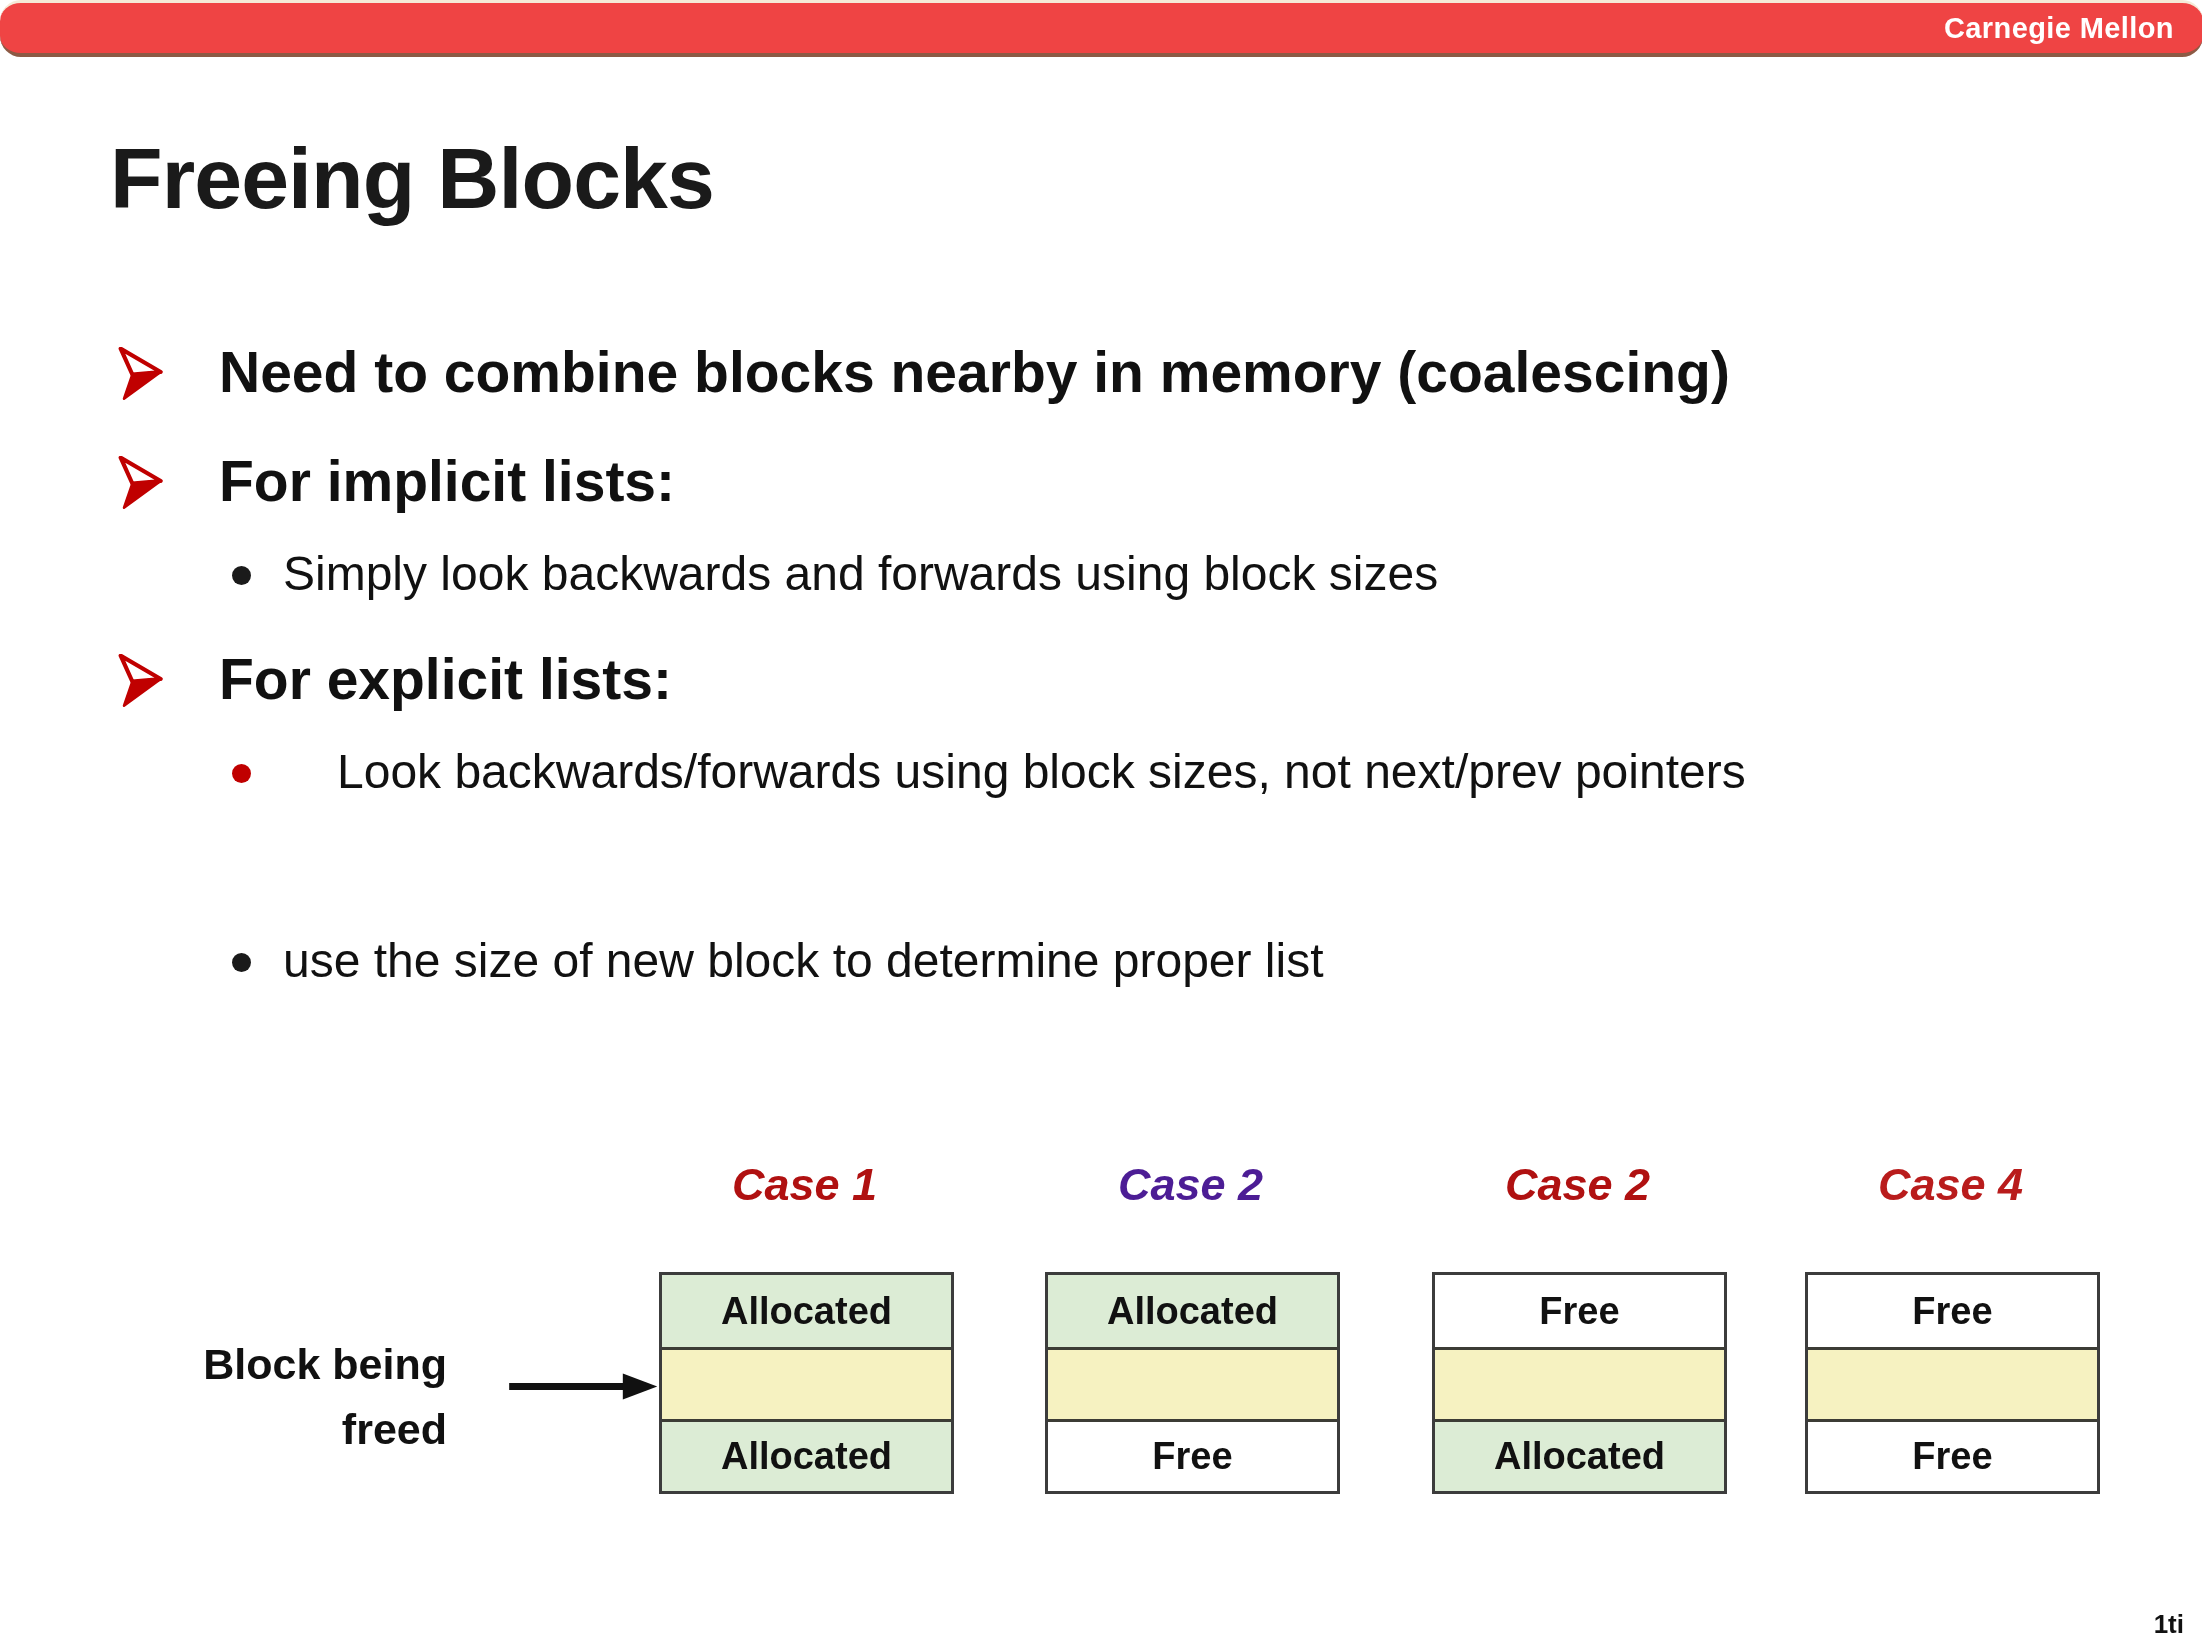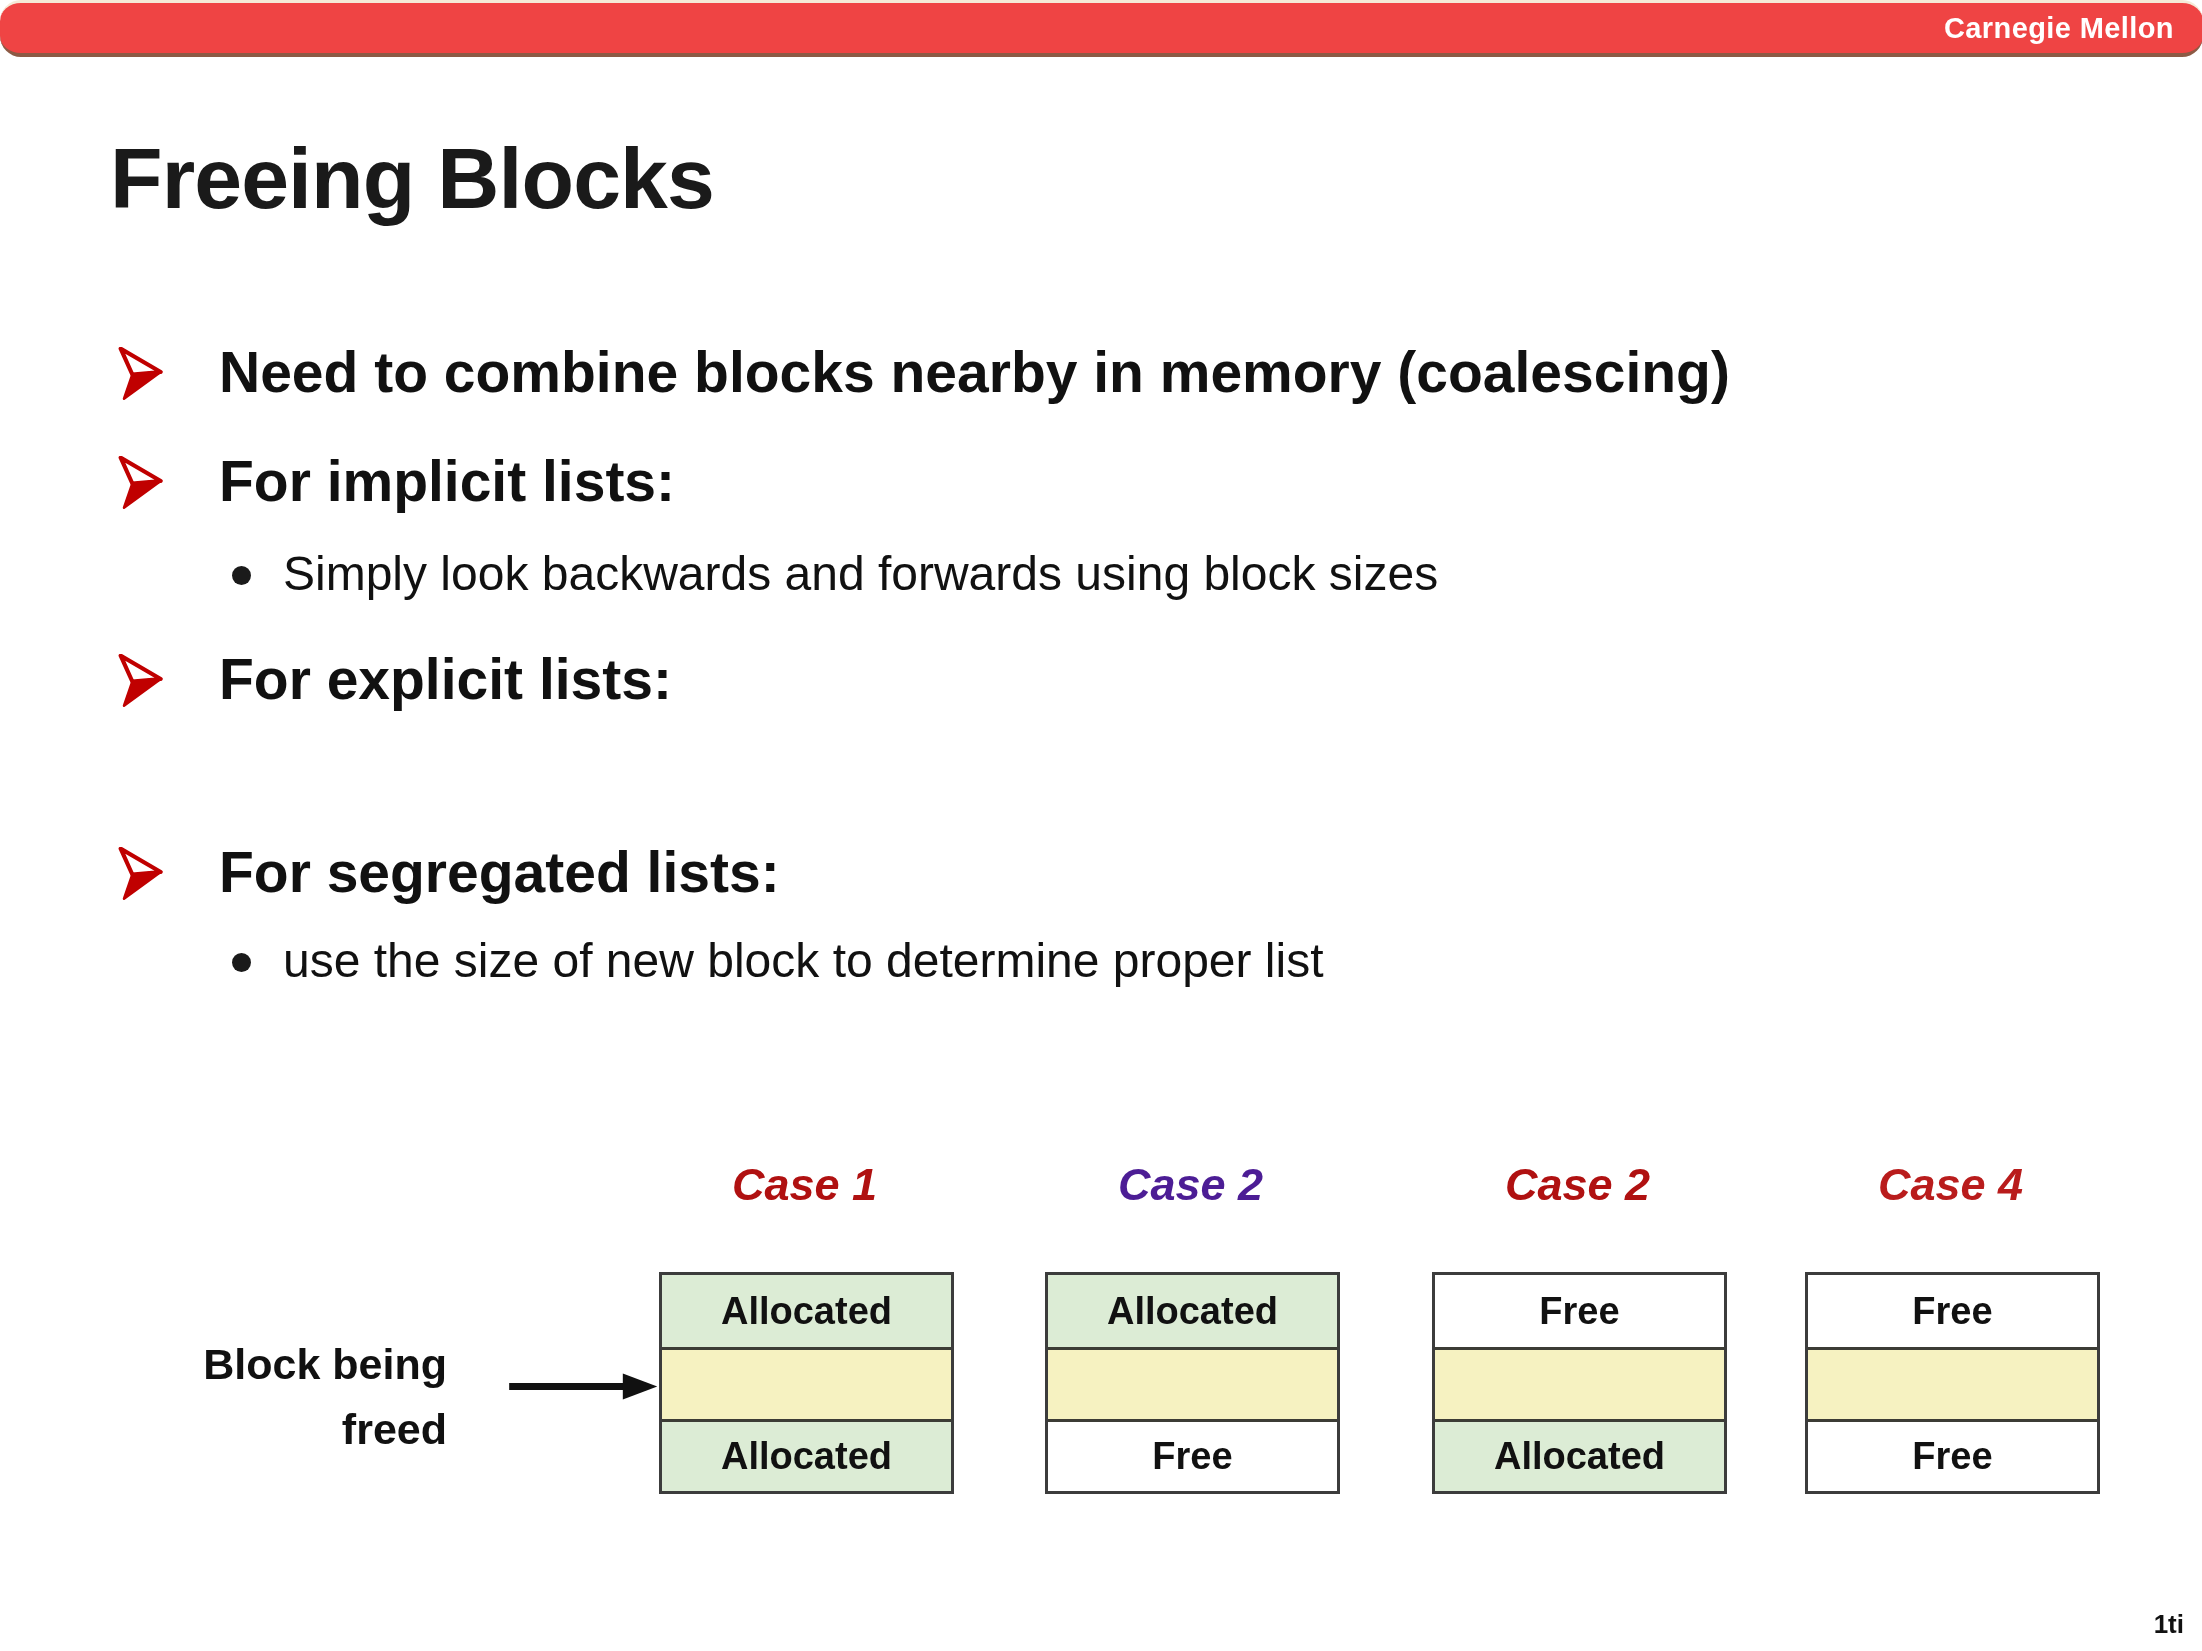"Look backwards/forwards using block" div.row { html: none -> <div> <span></span> <span>Look backwards/forwards using block sizes, not next/prev pointers</span> </div> }
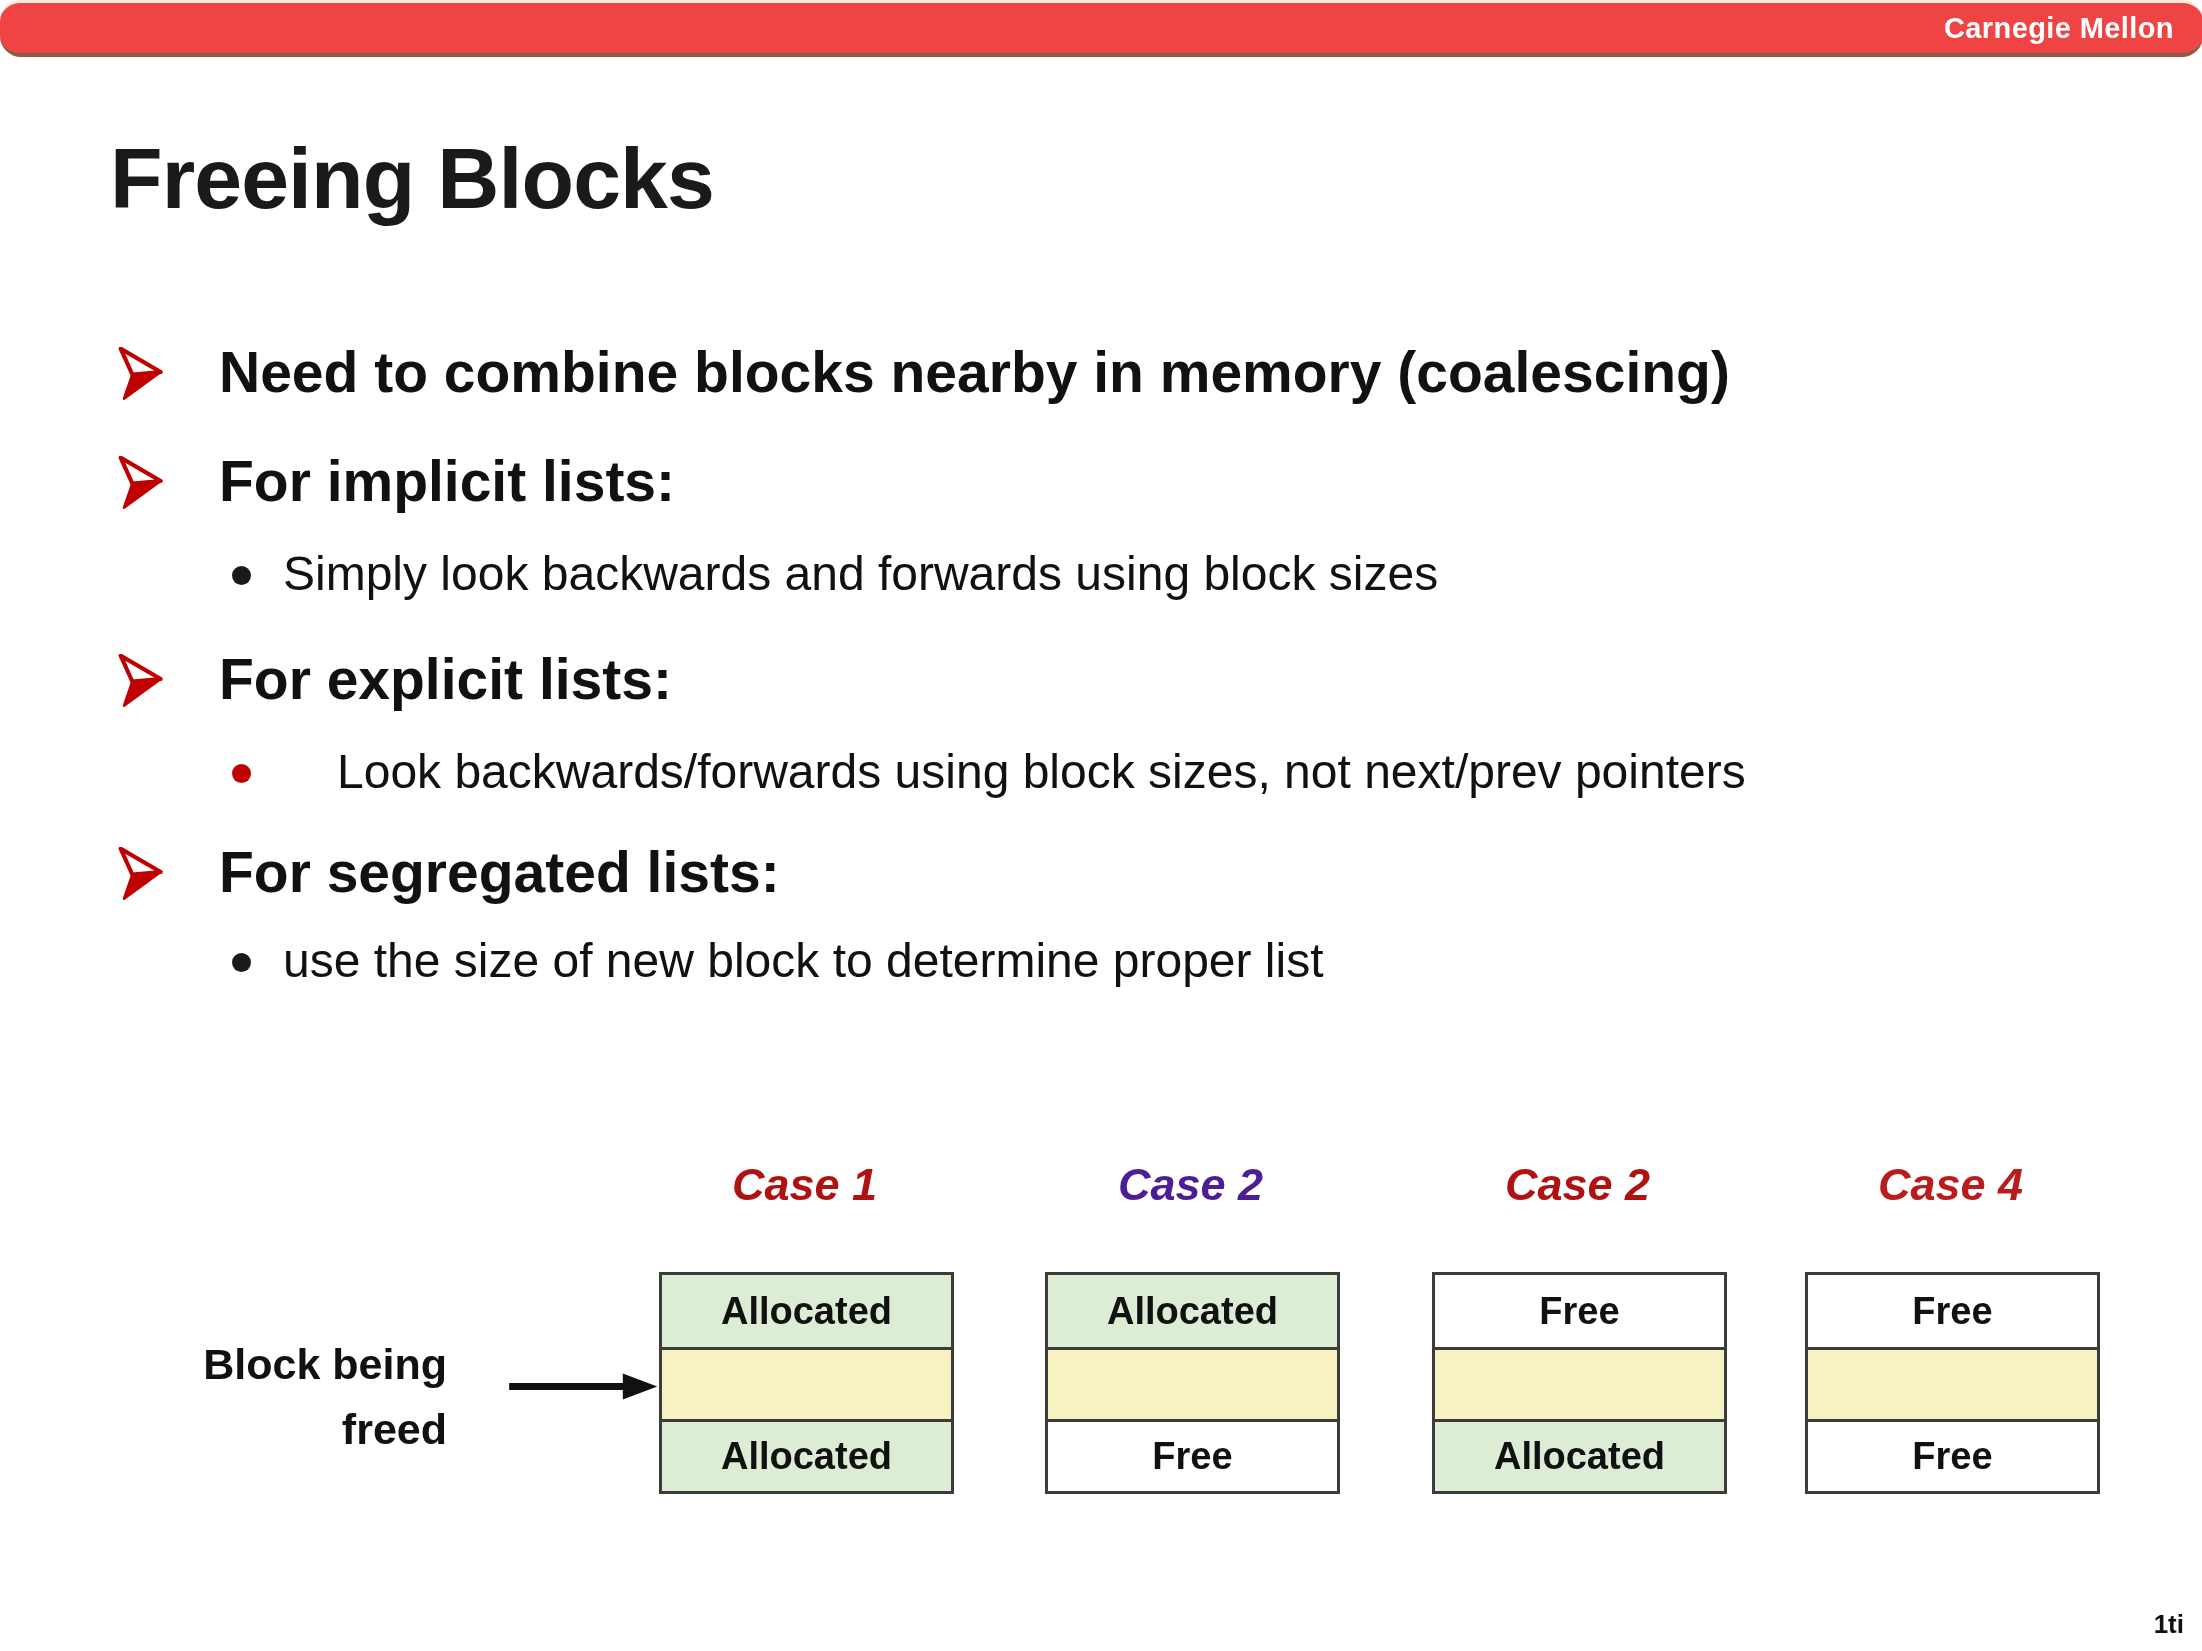"For segregated lists:" div.row { html: <div> <span> <svg> <polygon></polygon> <polygon></polygon> </svg> </span> <span>For segregated lists:</span> </div> -> none }
